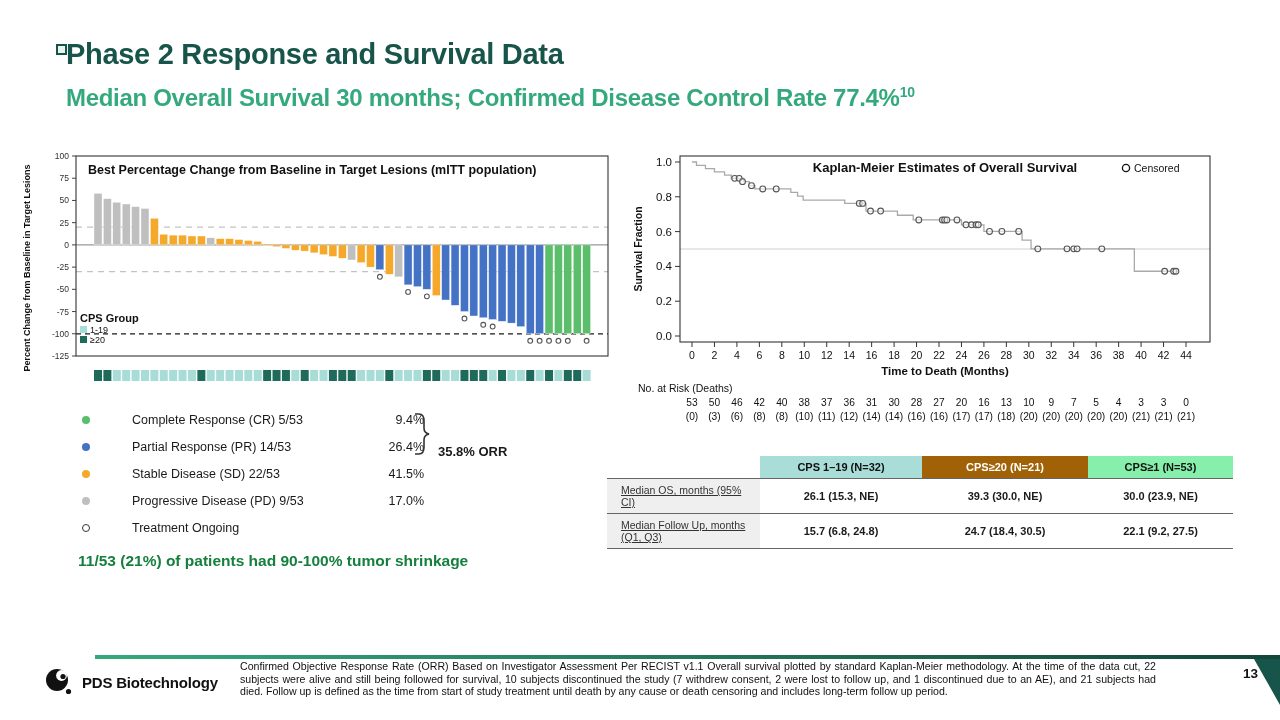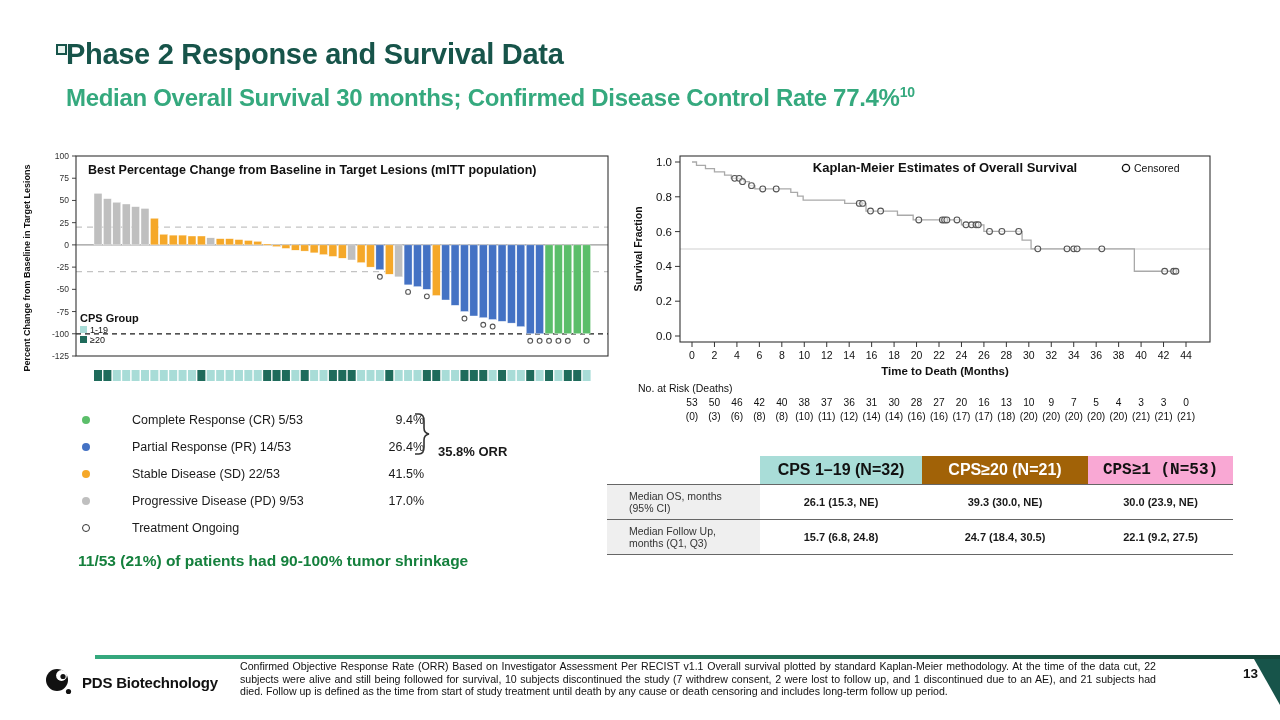"CPS 1–19 (N=32)" .os-header div { font-size: 16px -> 11px }
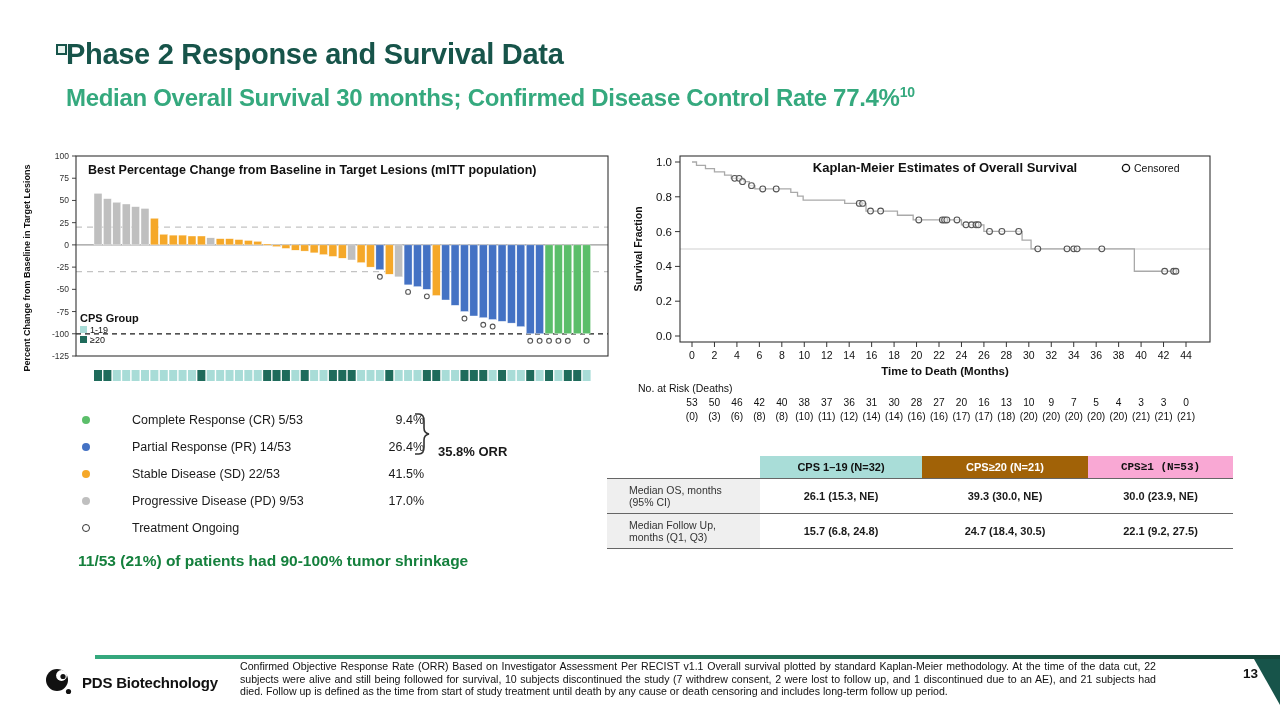"CPS≥1 (N=53)" div { background: #f9a8d4 -> #86efac; font-family: Liberation Mono, monospace -> none }
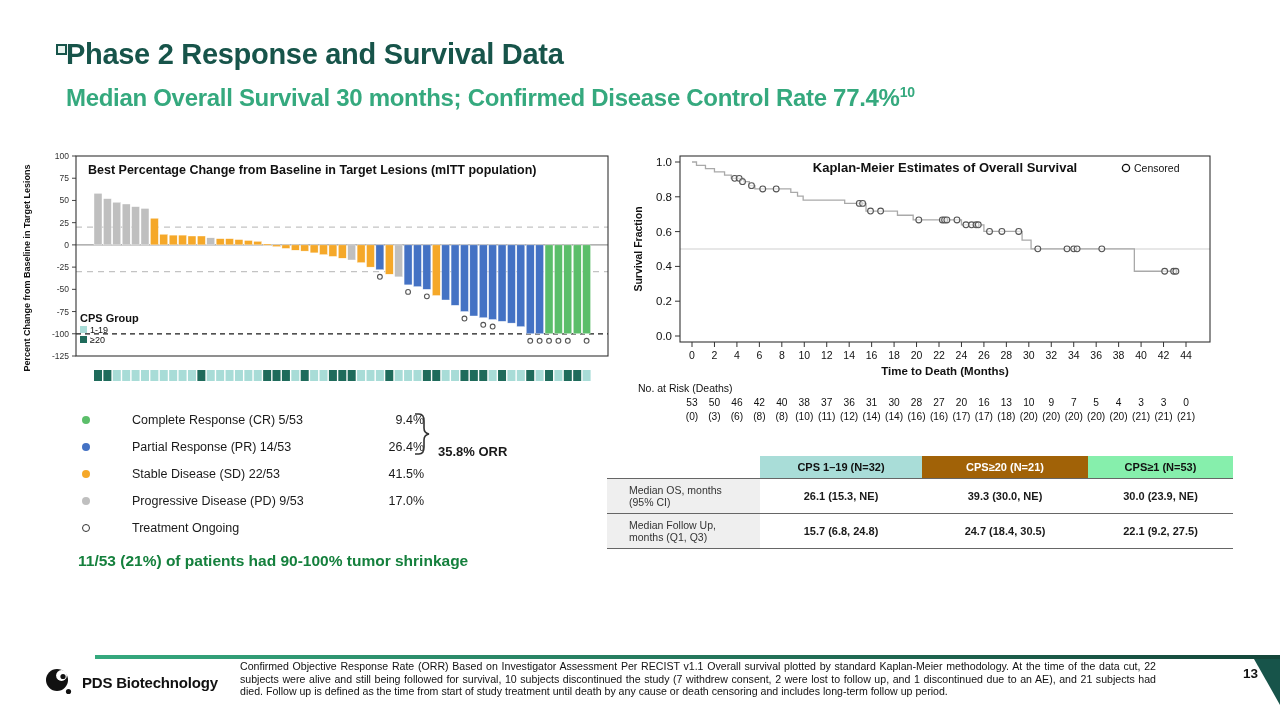"Median OS, months (95% CI)" .os-row .rowlabel { padding: 5px 22px -> 5px 14px; text-decoration: none -> underline }
